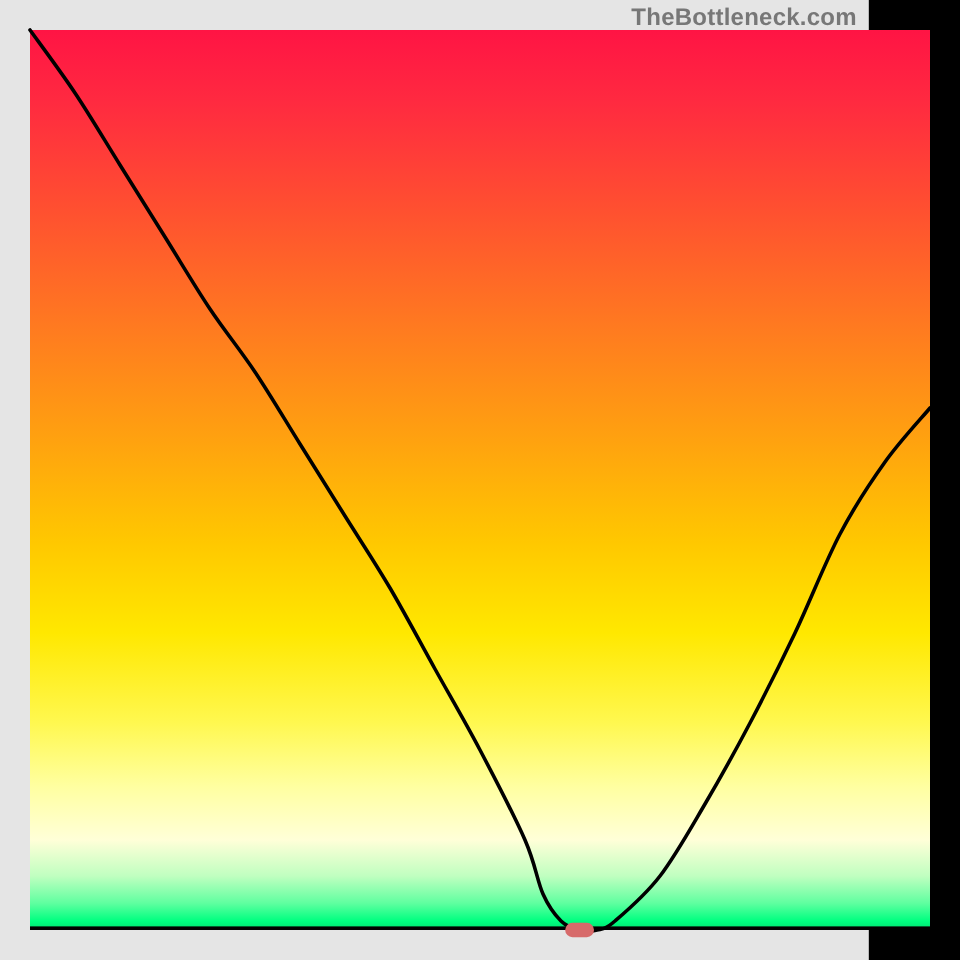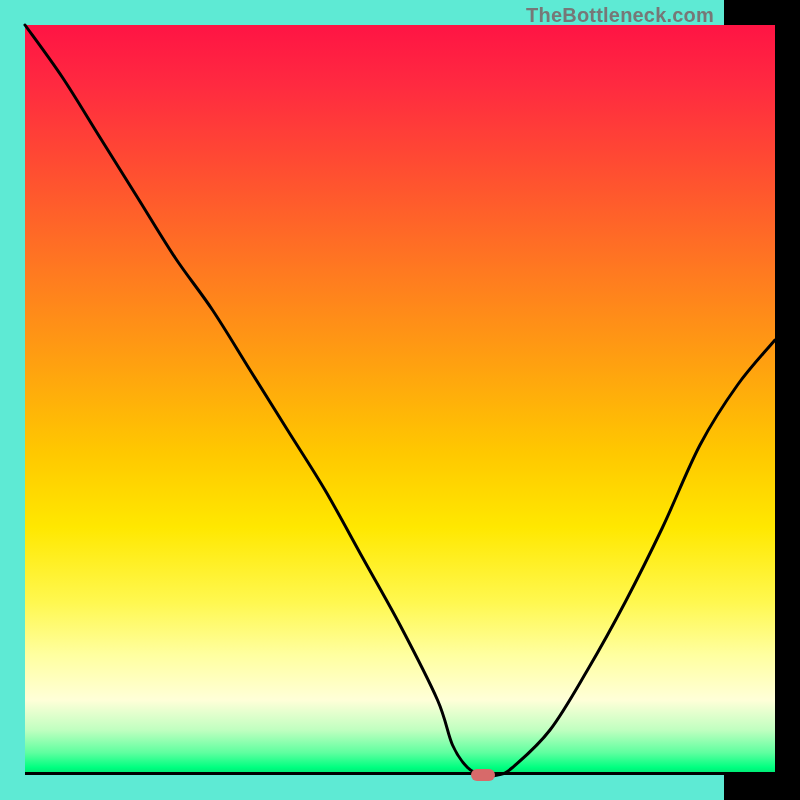"TheBottleneck.com" .chart-container { background: #5eead4 -> #e5e5e5 }
